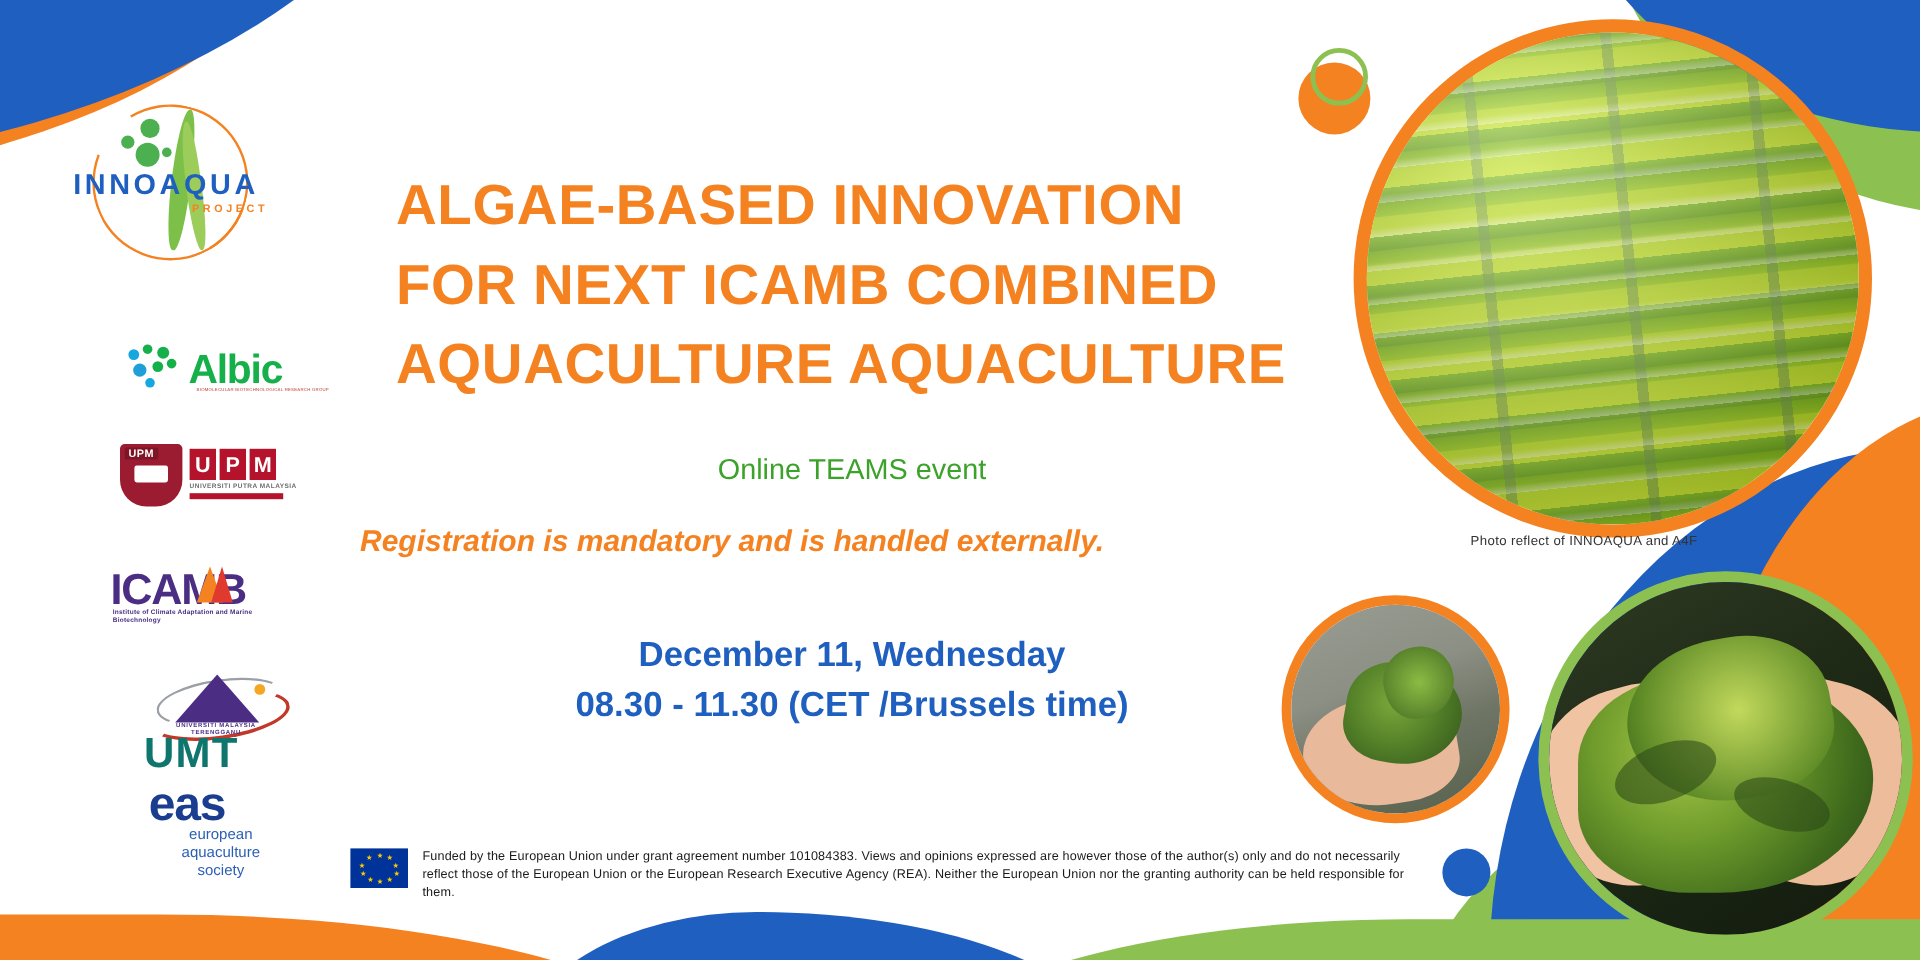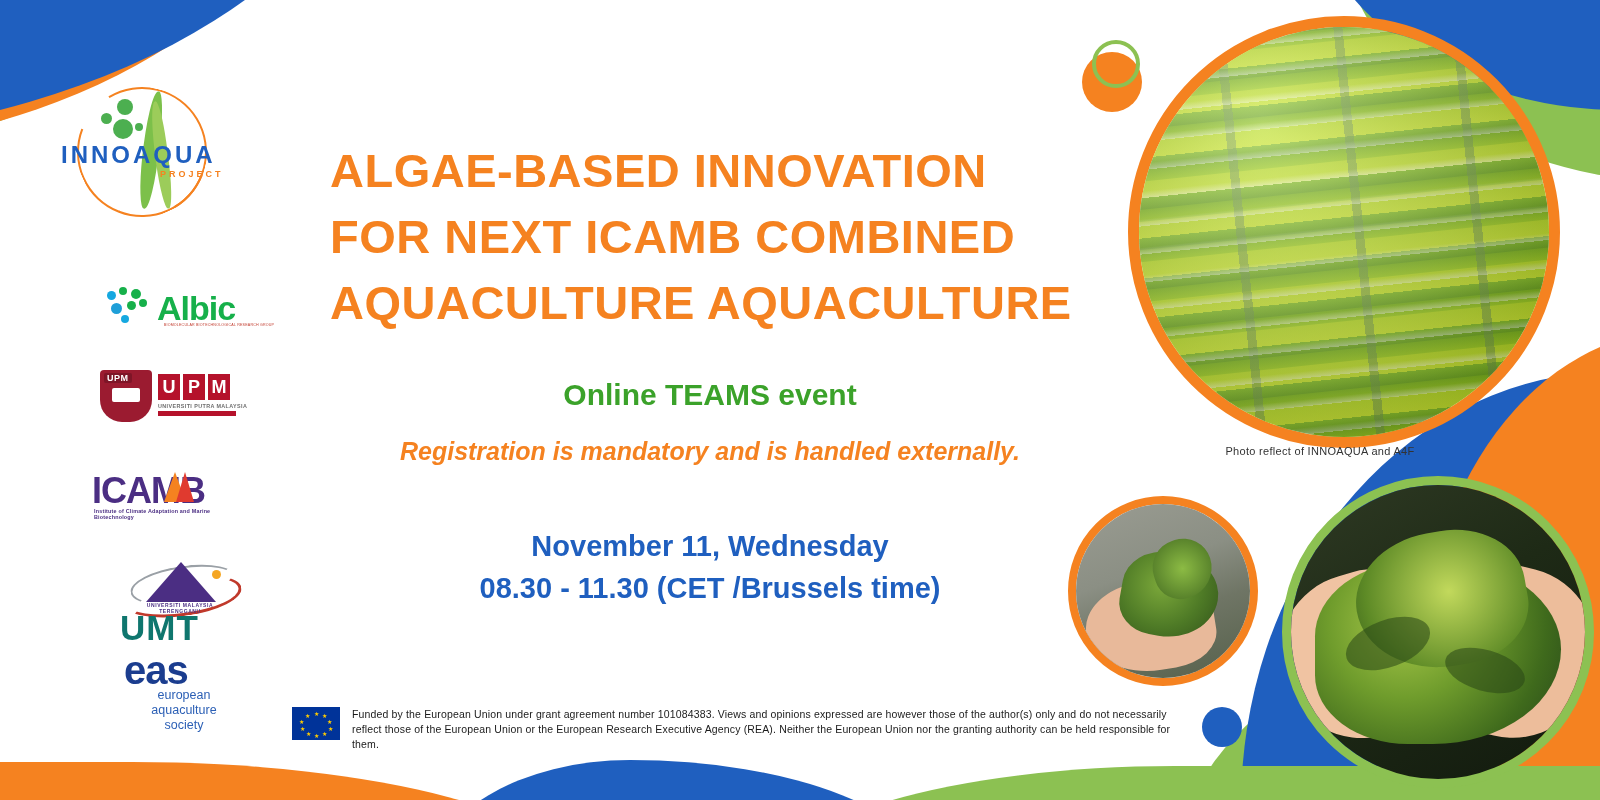"Online TEAMS event" .teams { font-size: 30px -> 24px; font-weight: 700 -> 400 }
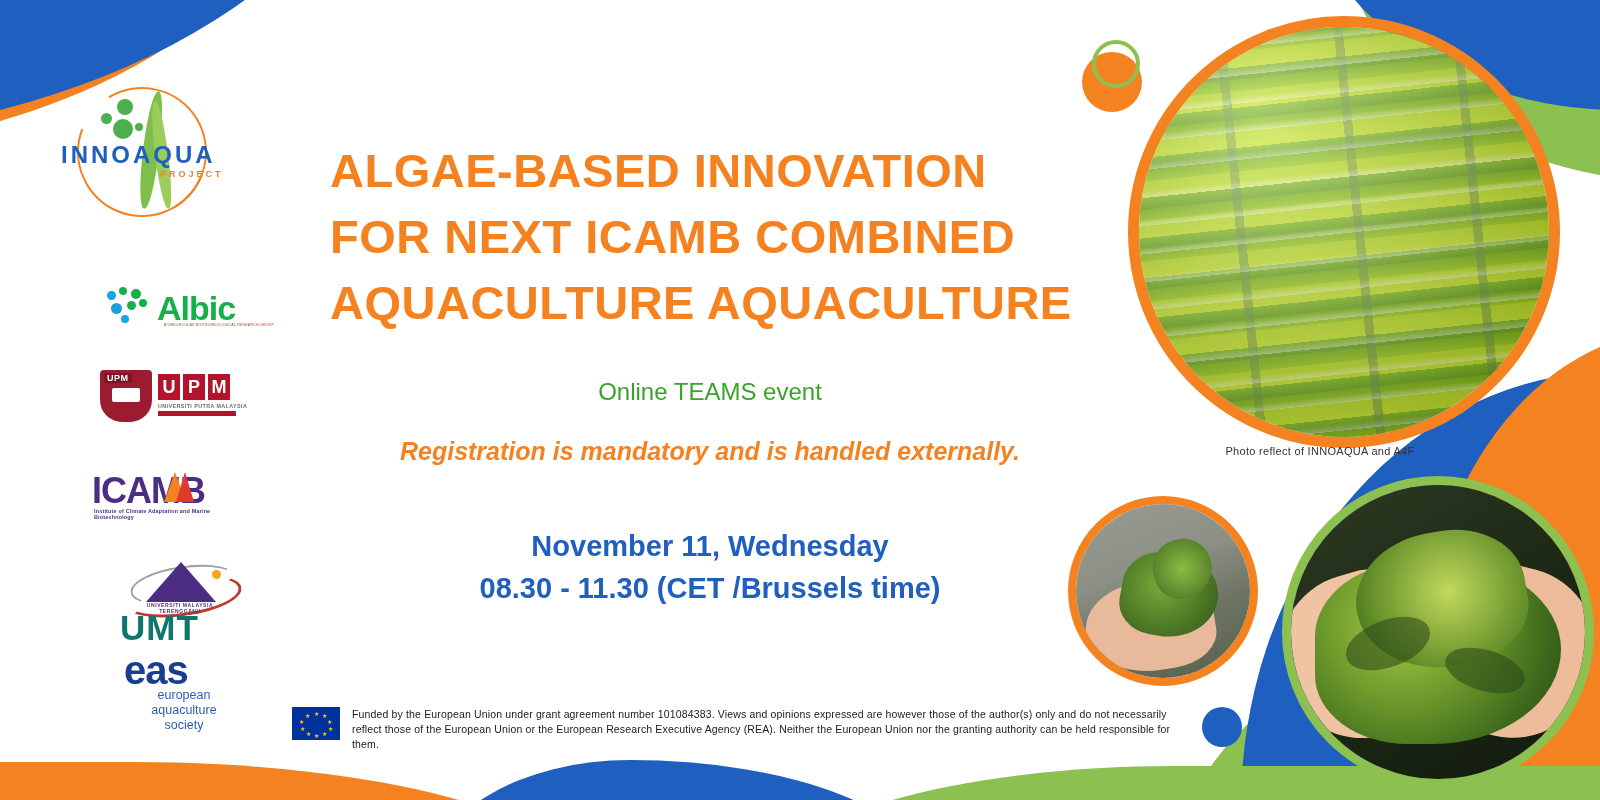"Registration is mandatory and is" .regnote { text-align: center -> none }
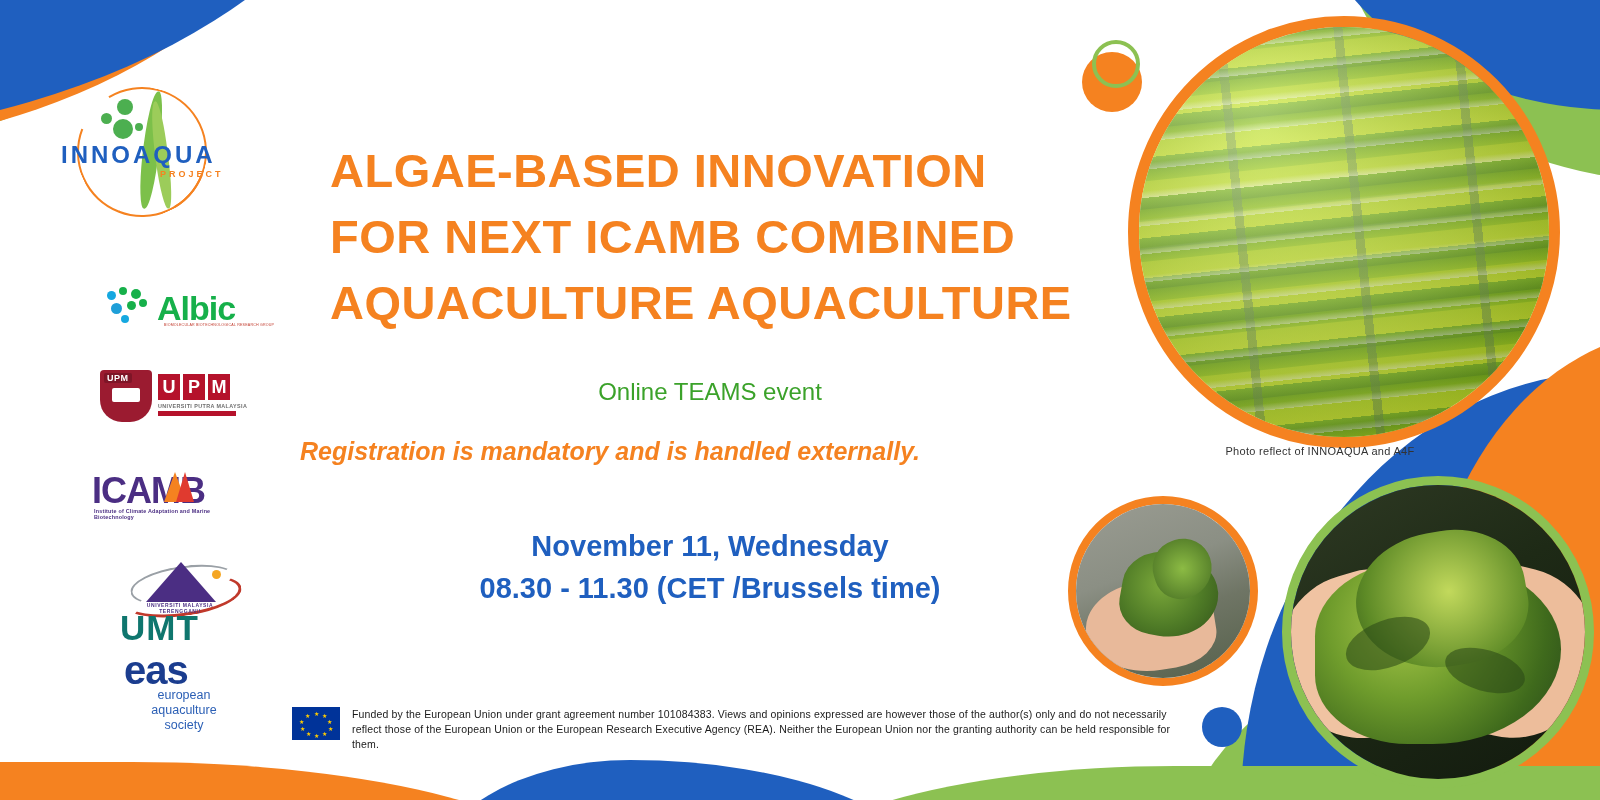"November 11, Wednesday" div { text: November -> December }
